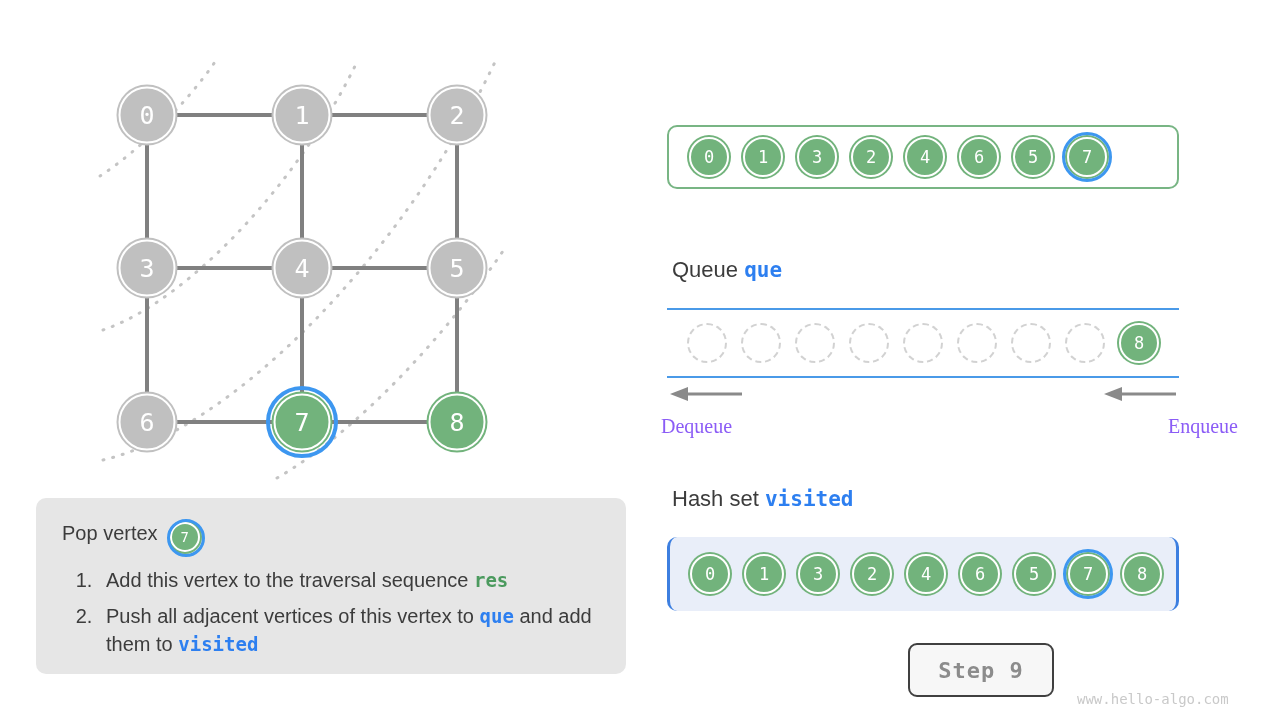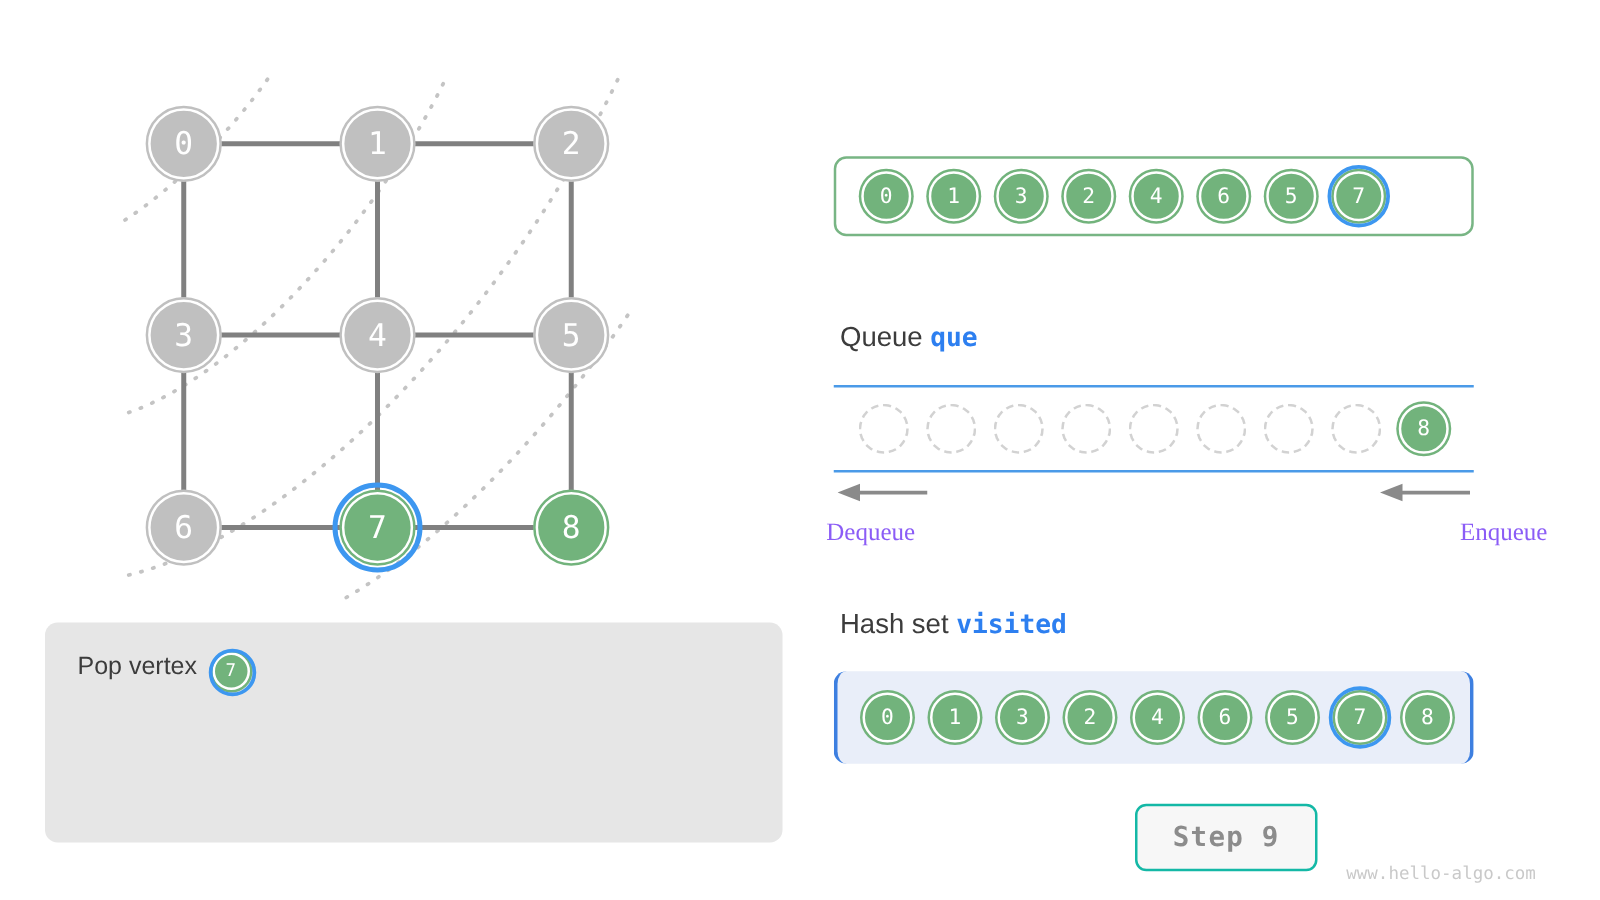"Add this vertex to the" ol.steps { html: none -> <ol> <li> <span>Add this vertex to the traversal sequence</span> <span>res</span> </li> <li> <span>Push all adjacent vertices of this vertex to</span> <span>que</span> <span>and add them to</span> <span>visited</span> </li> </ol> }
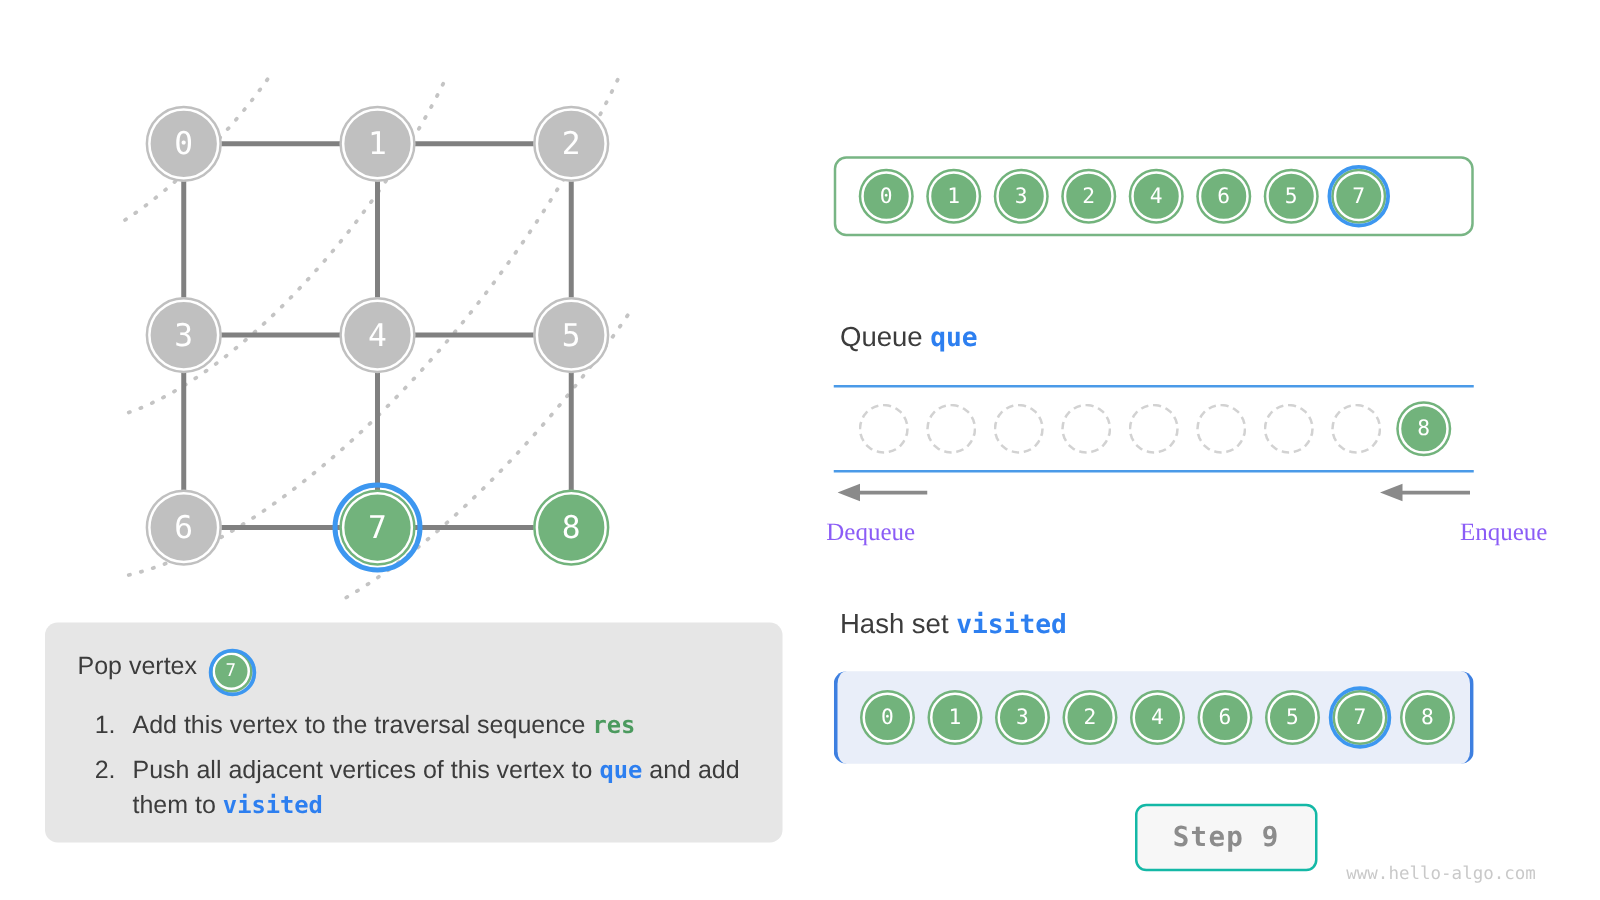"Step 9" #step-box { border: 2px solid #14b8a6 -> 2px solid #404040 }
